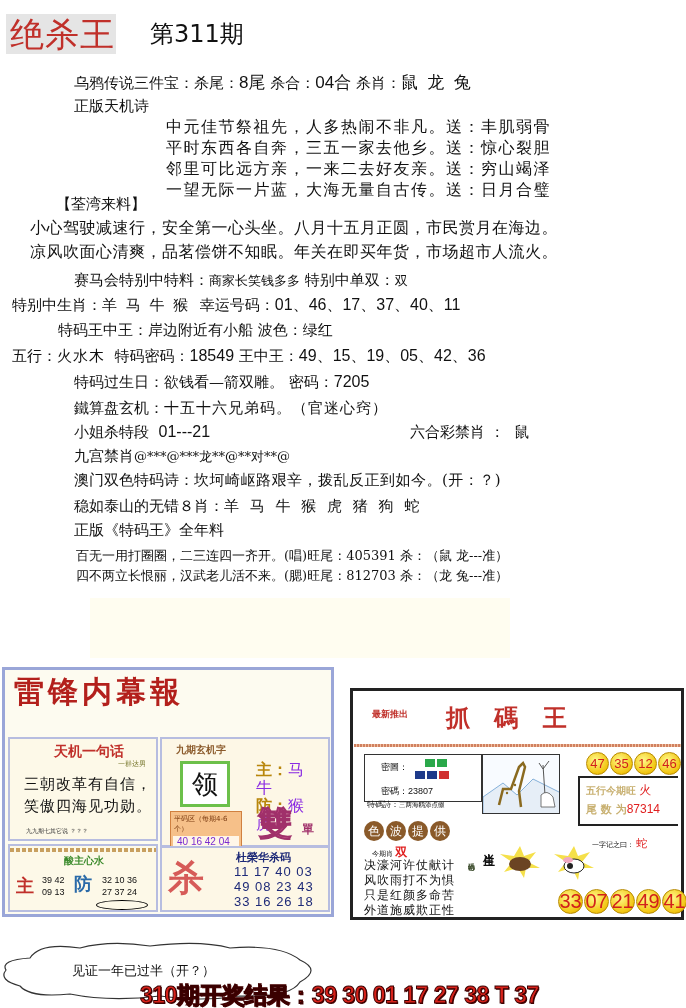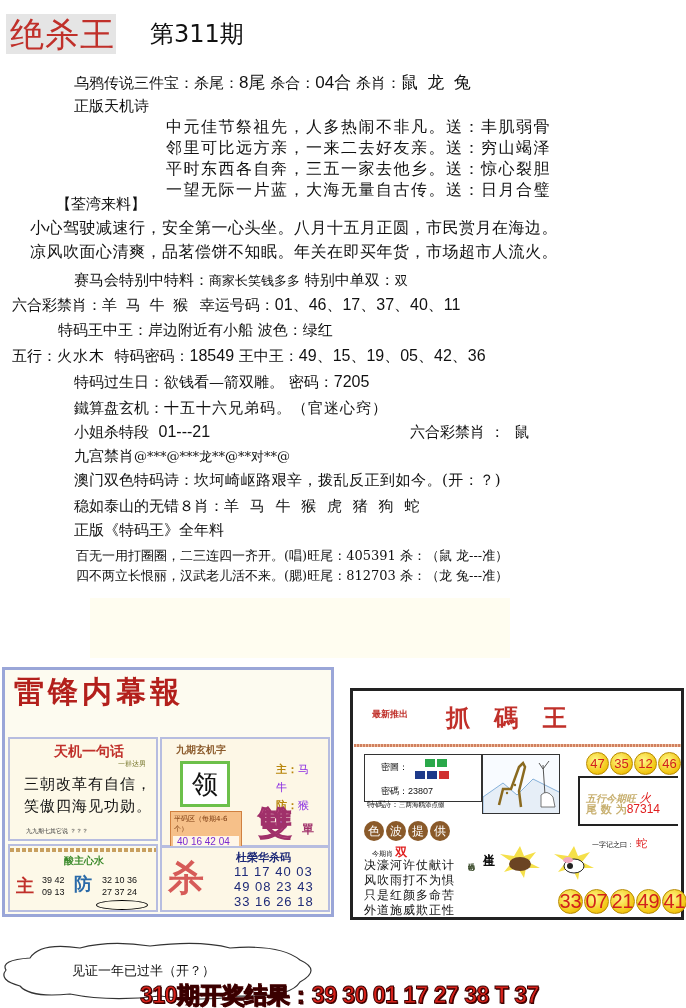"邻里可比远方亲，一来二去好友亲。送：穷山竭泽" div { order: before "平时东西各自奔，三五一家去他乡。送：惊心裂胆" -> after "平时东西各自奔，三五一家去他乡。送：惊心裂胆" }
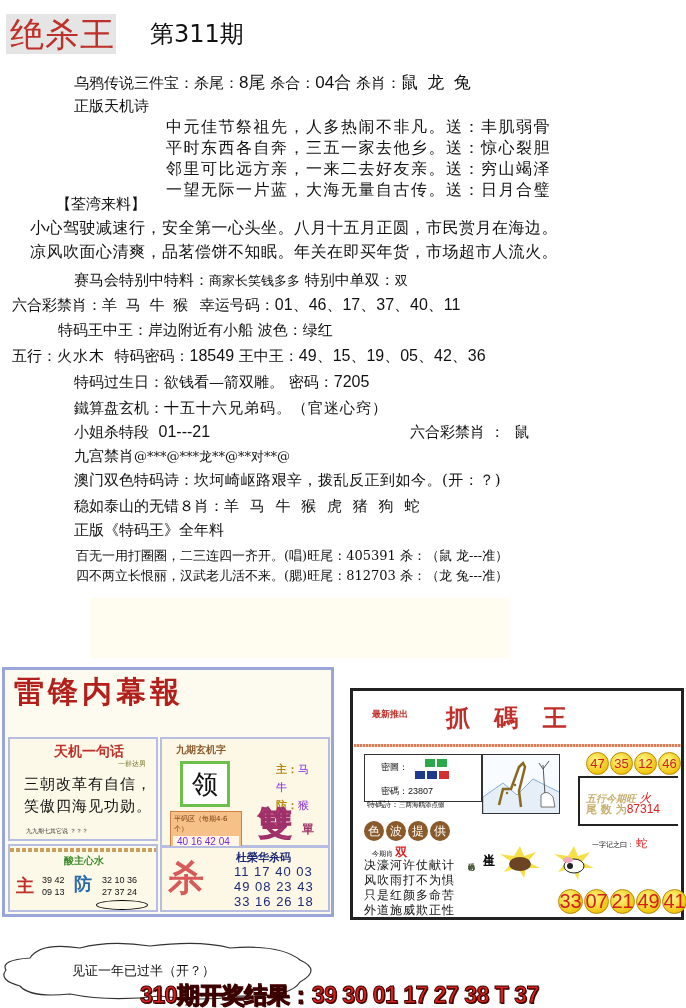"六合彩禁肖：" span { text: 六合彩禁 -> 特别中生 }
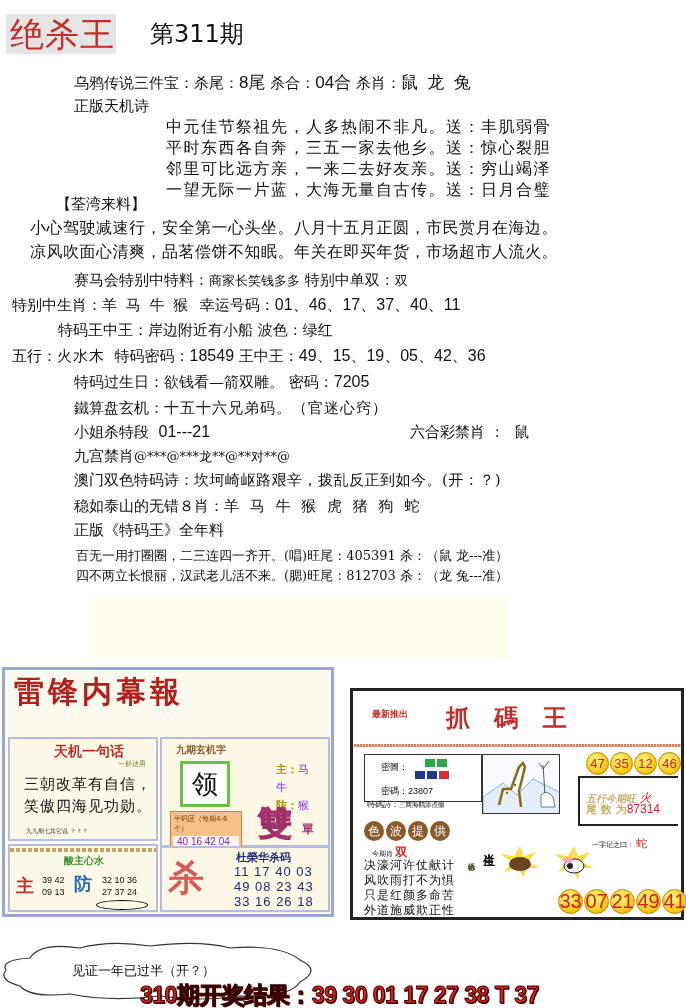"主：马 牛" div.serif { font-size: 11px -> 16px; margin-left: 20px -> none }
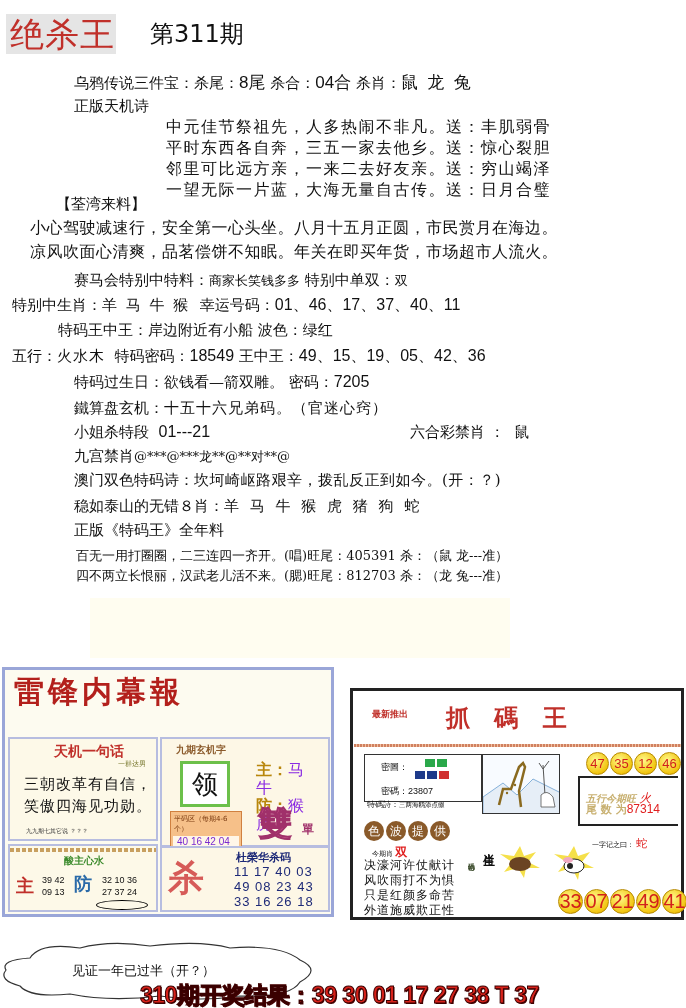"五行今期旺 火" div { font-style: italic -> none; top: 12px -> 4px }
